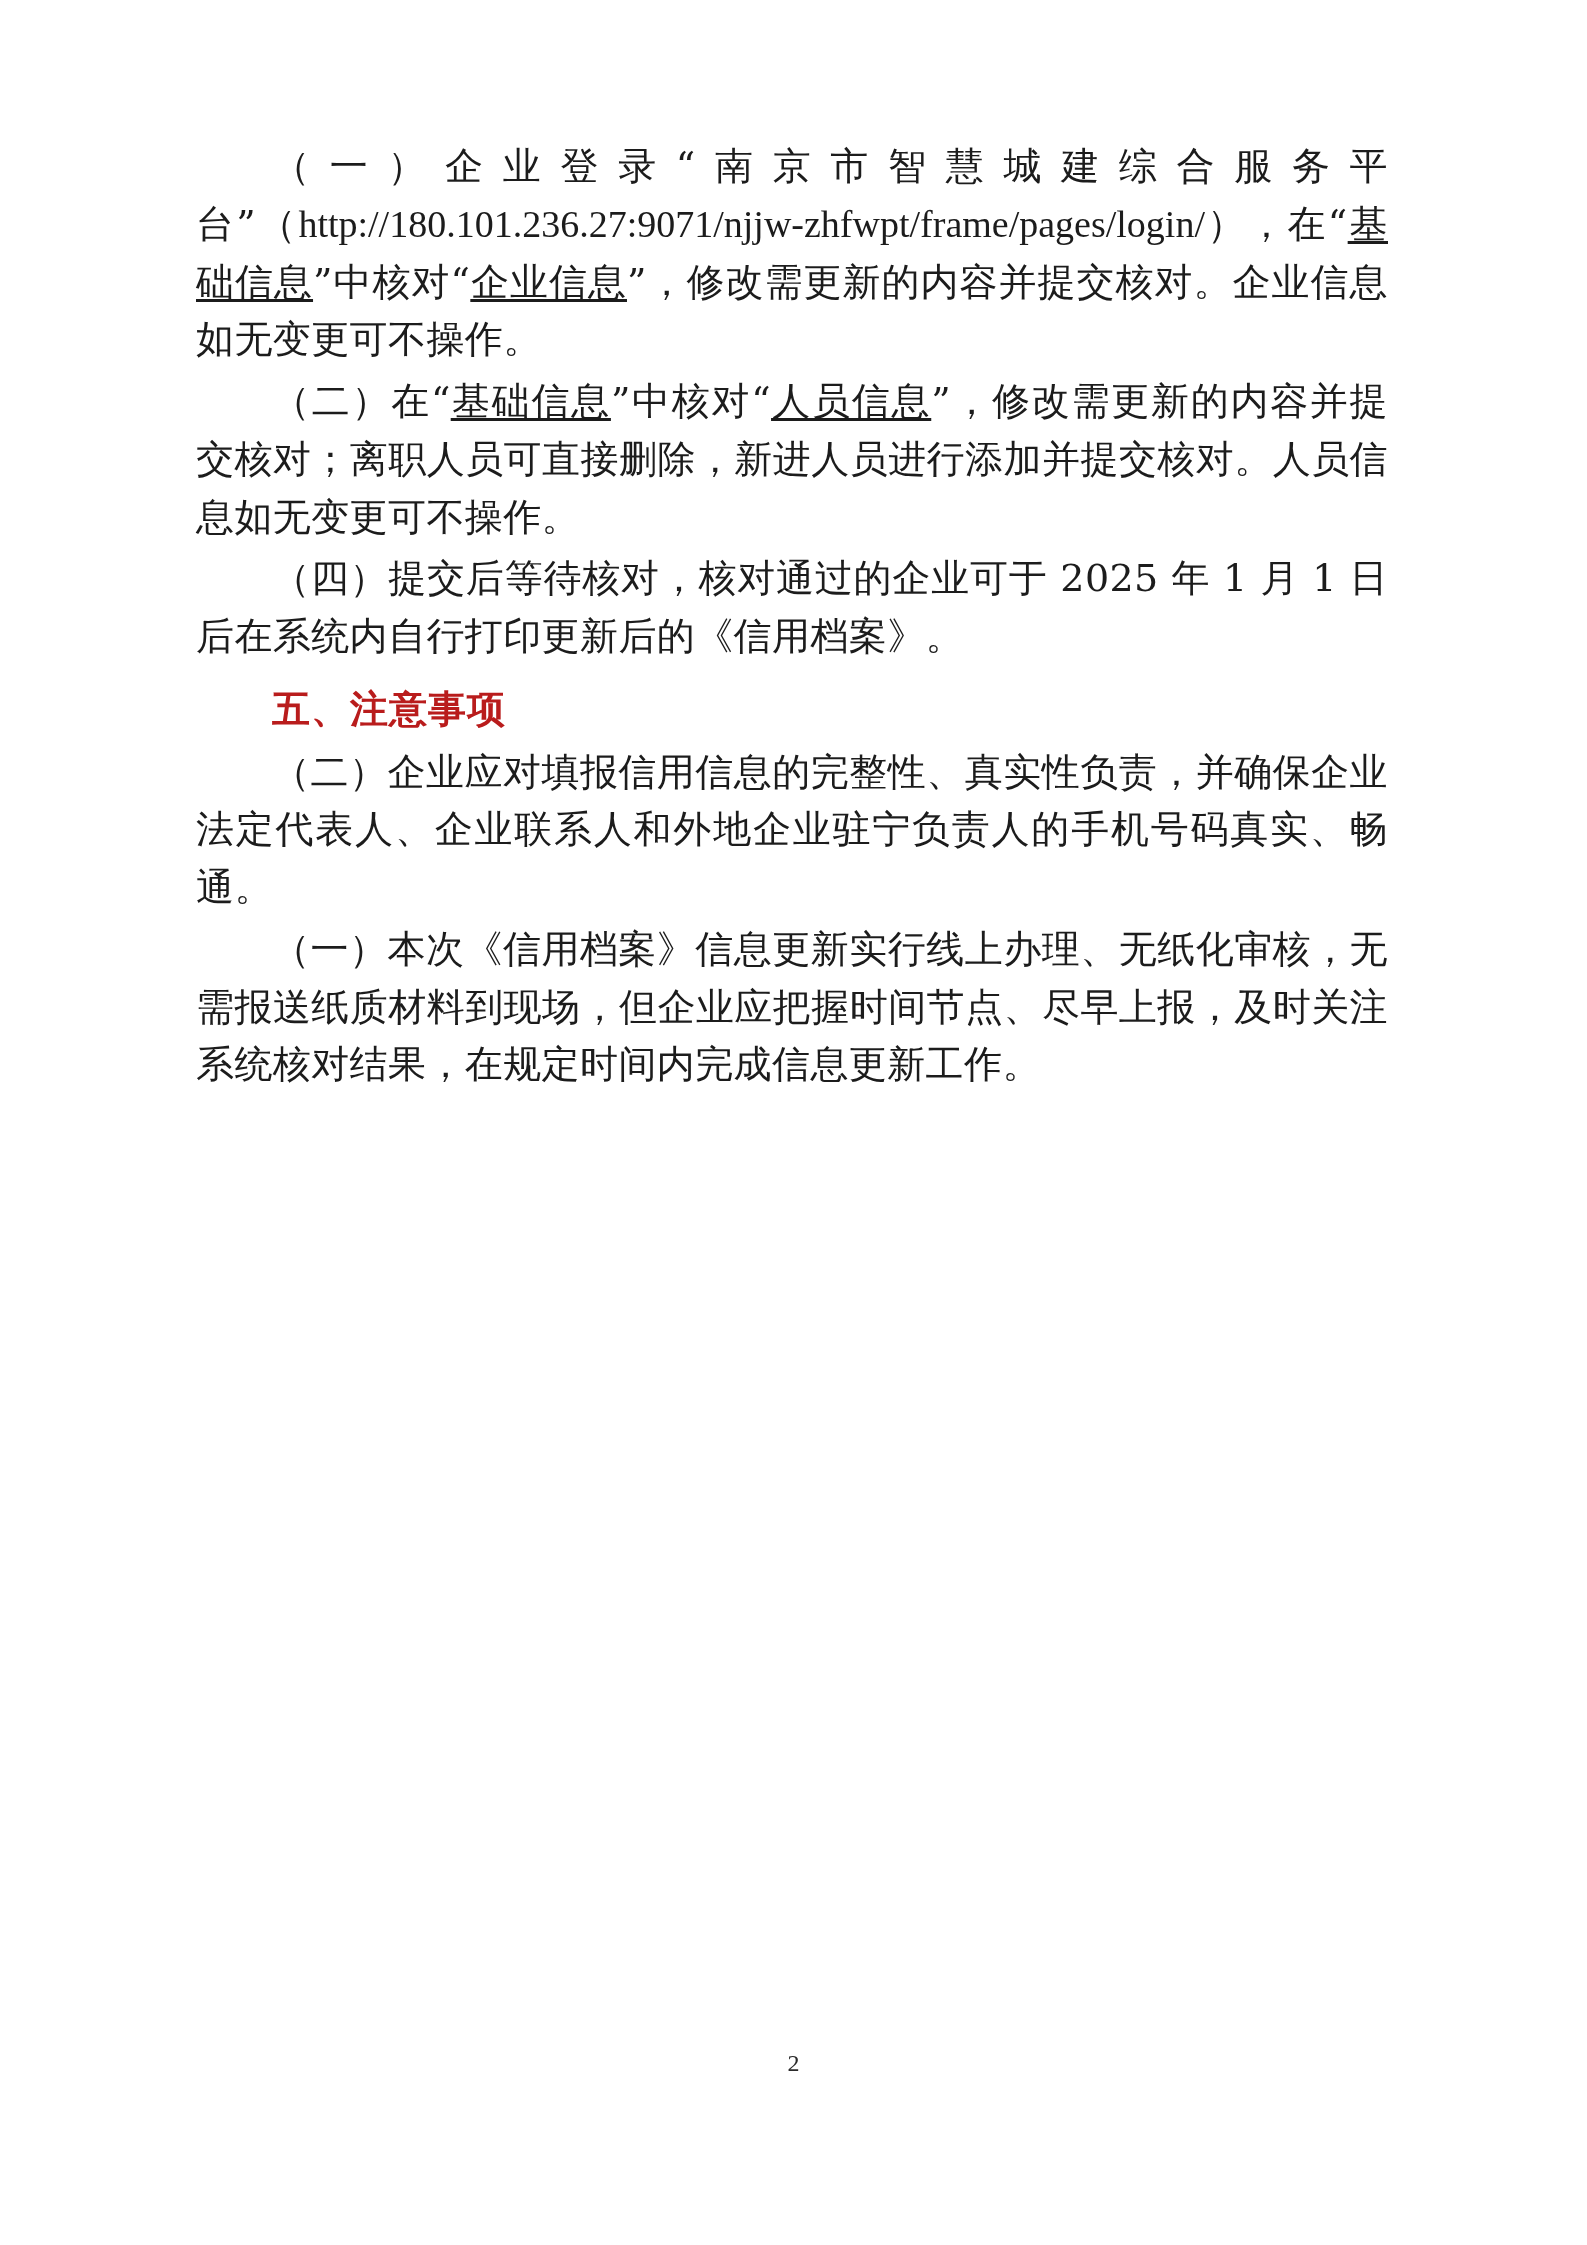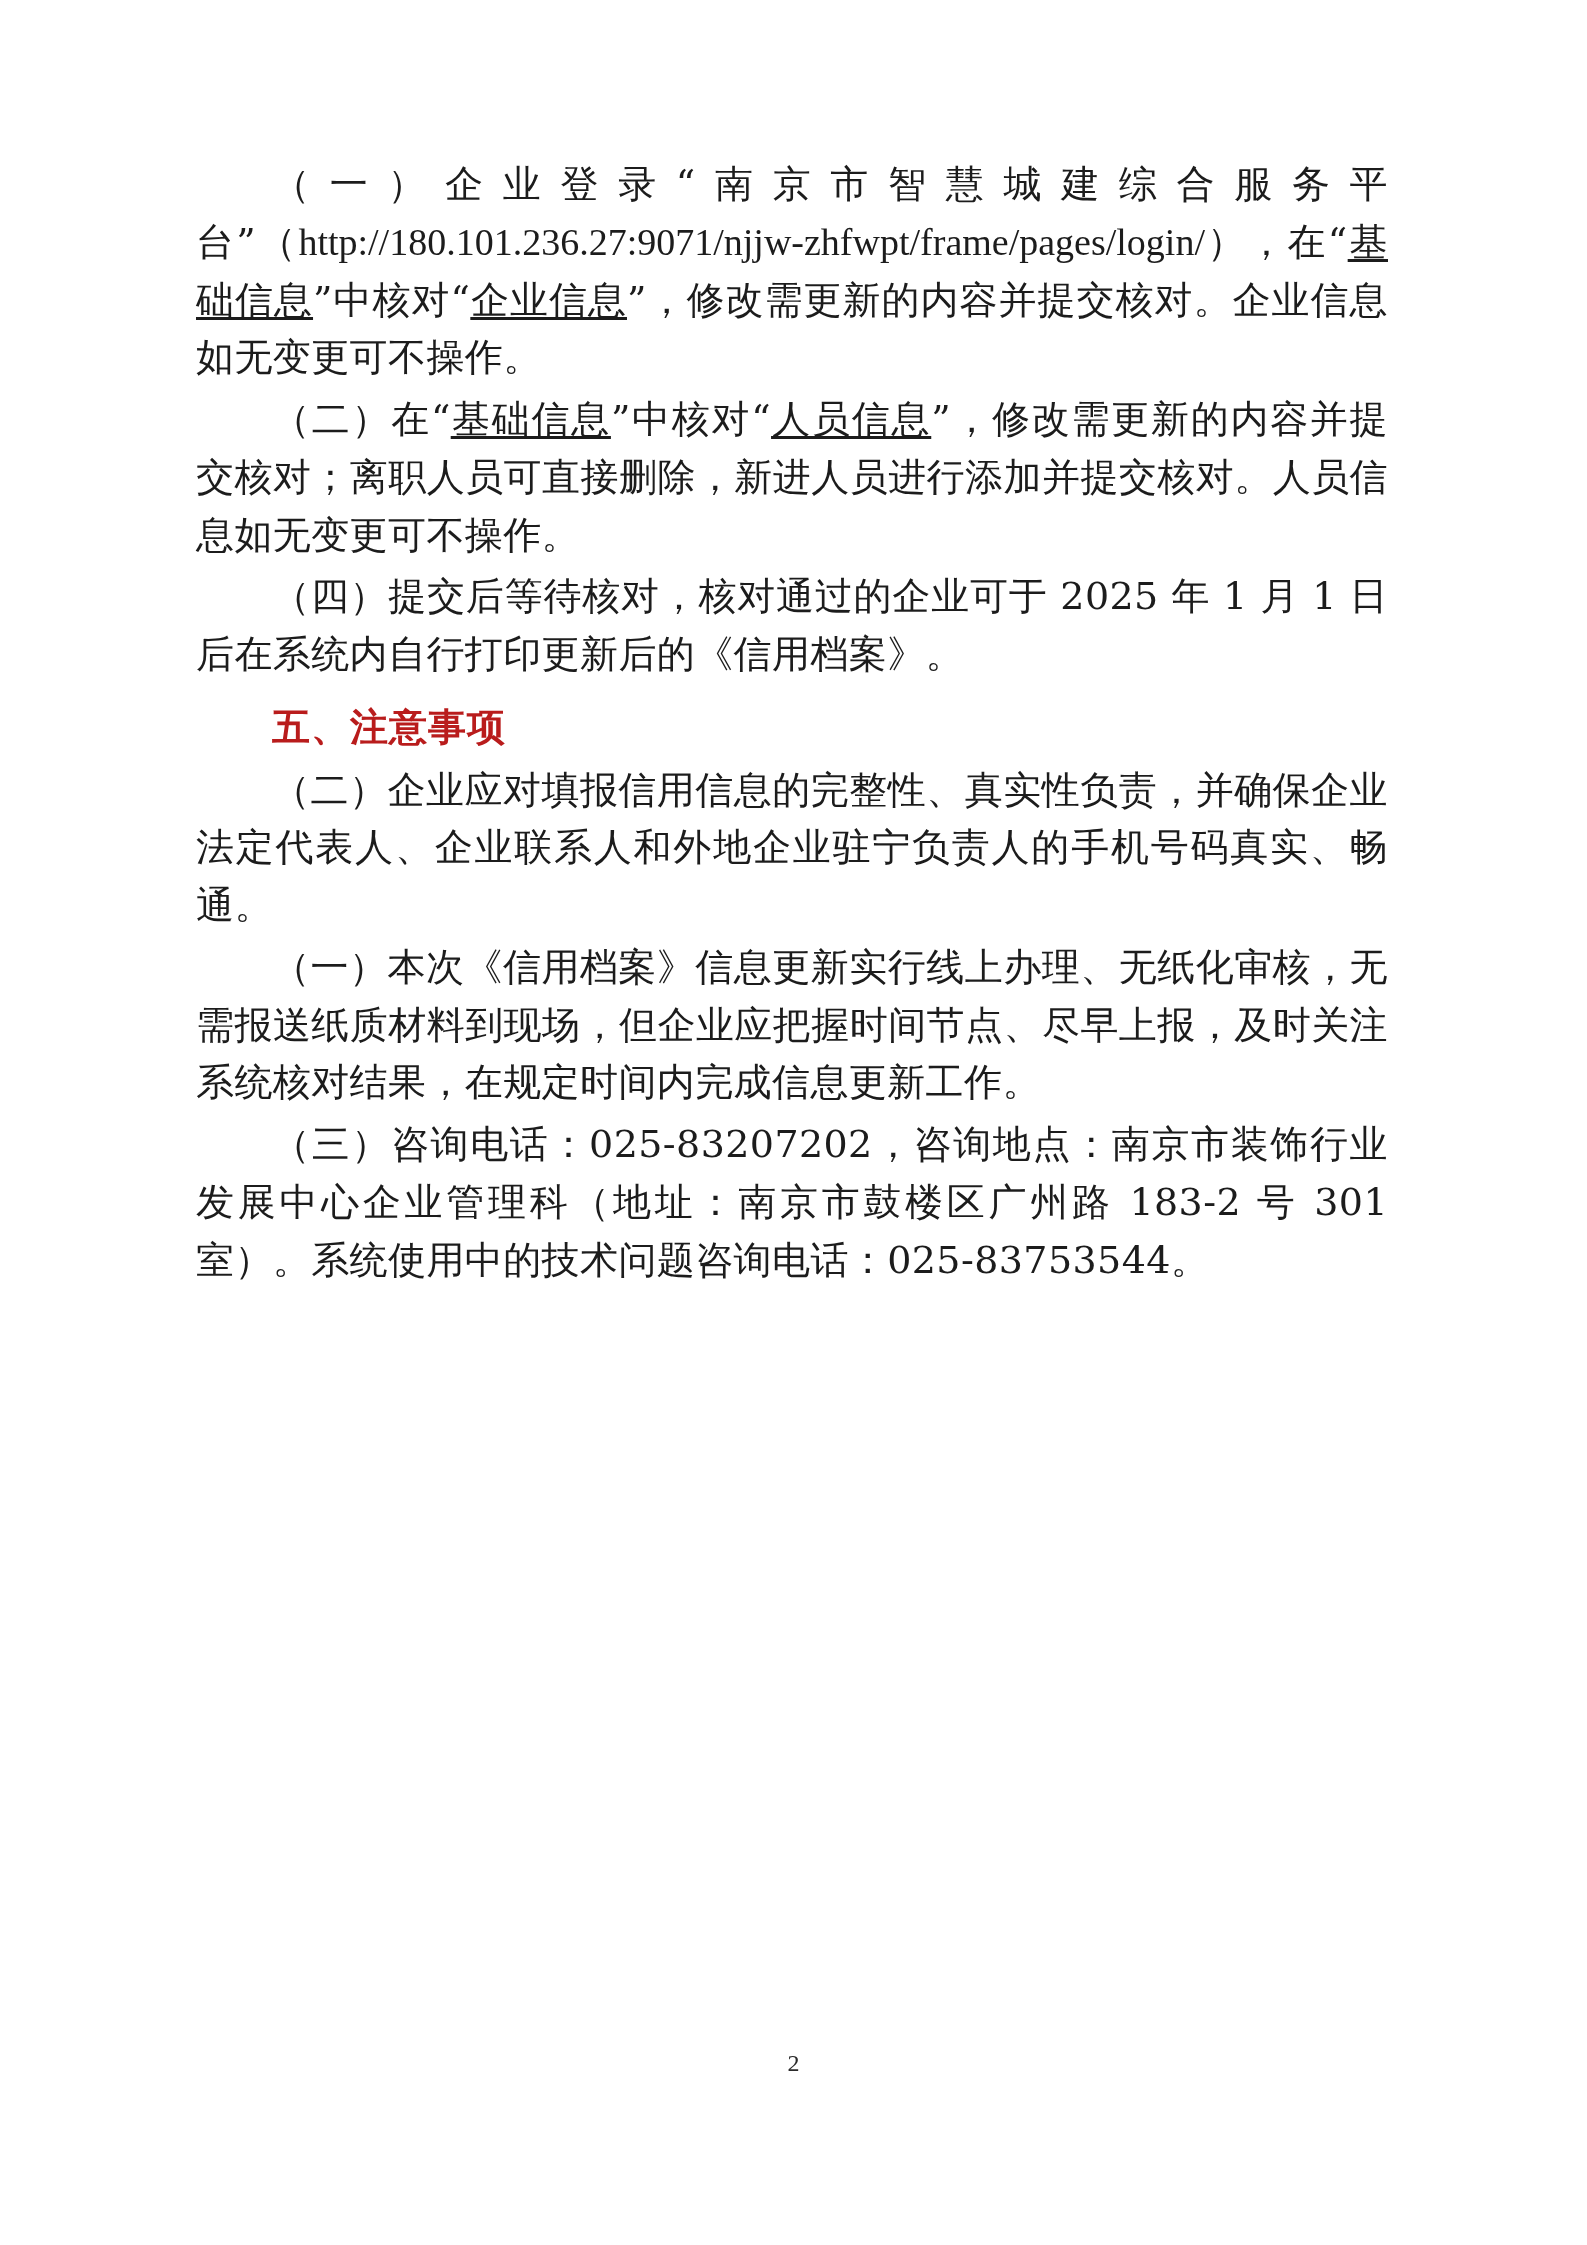"（一）企业登录“南京市智慧城建综合服务平台”（http://180.101.23" .doc-body { top: 156px -> 138px }
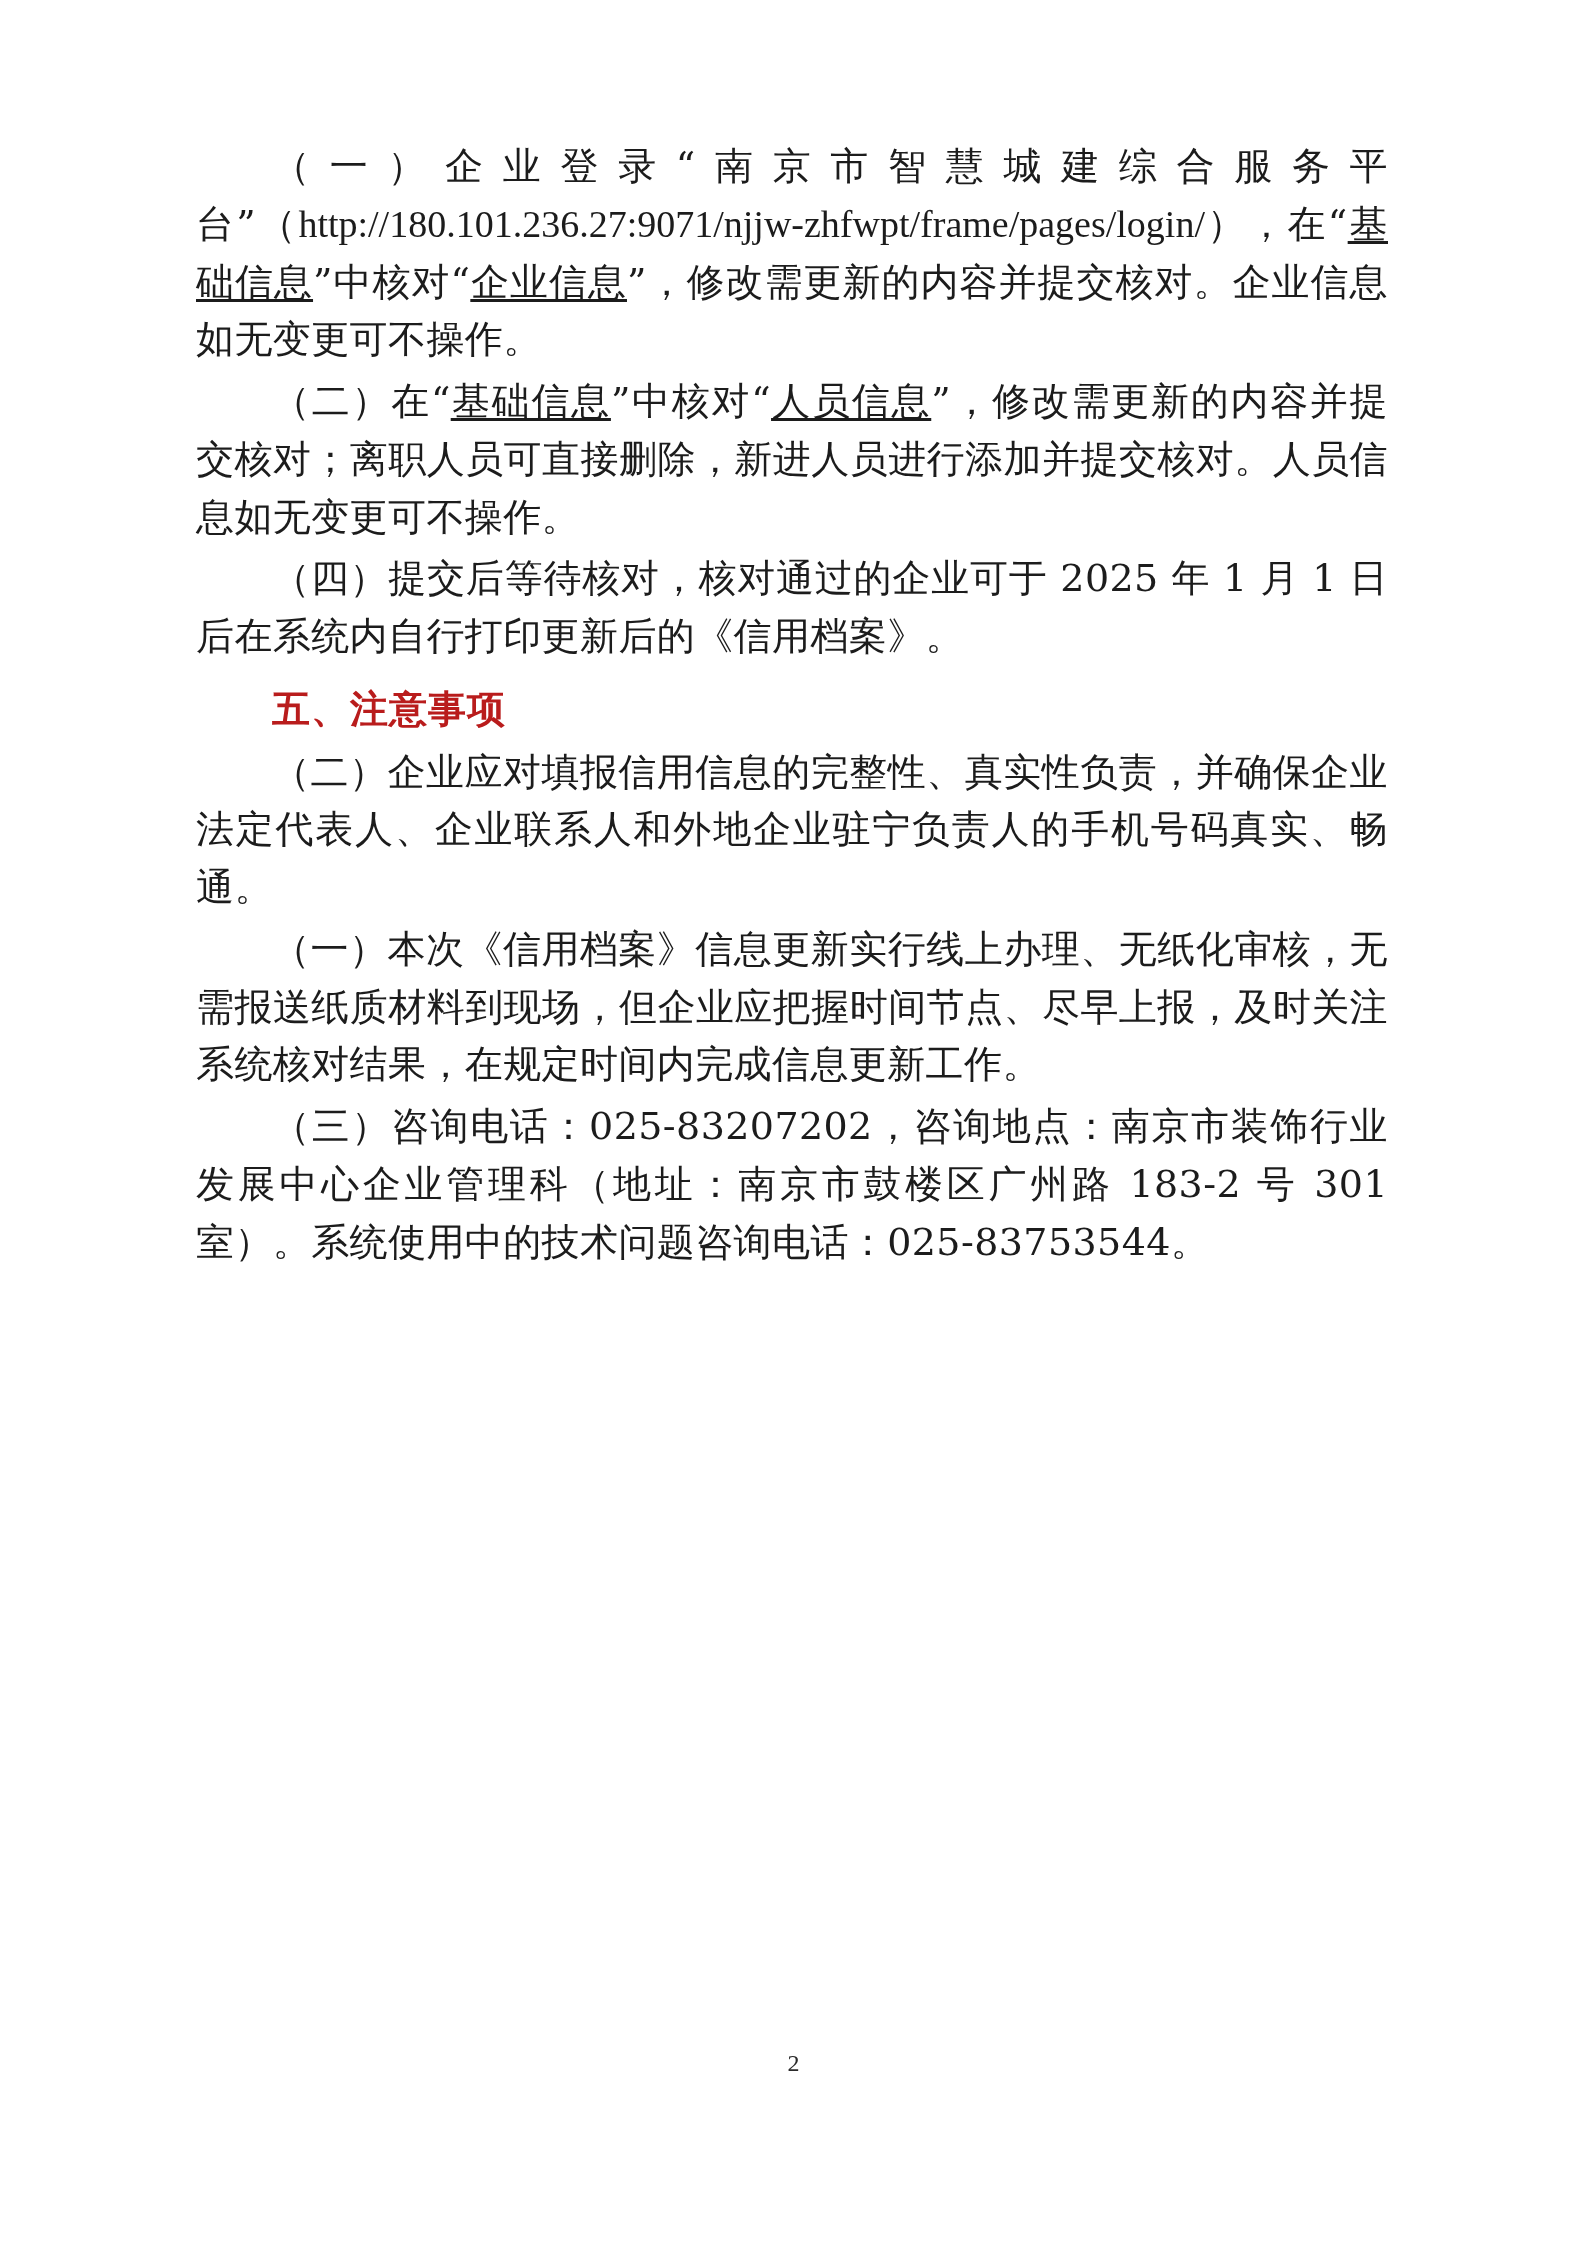"（三）咨询电话：025-83207202，咨询地点：南京市装饰行业发展中心企业管" p.para { html: <p>（三）咨询电话：025-83207202，咨询地点：南京市装饰行业发展中心企业管理科（地址：南京市鼓楼区广州路 183-2 号 301 室）。系统使用中的技术问题咨询电话：025-83753544。</p> -> none }
